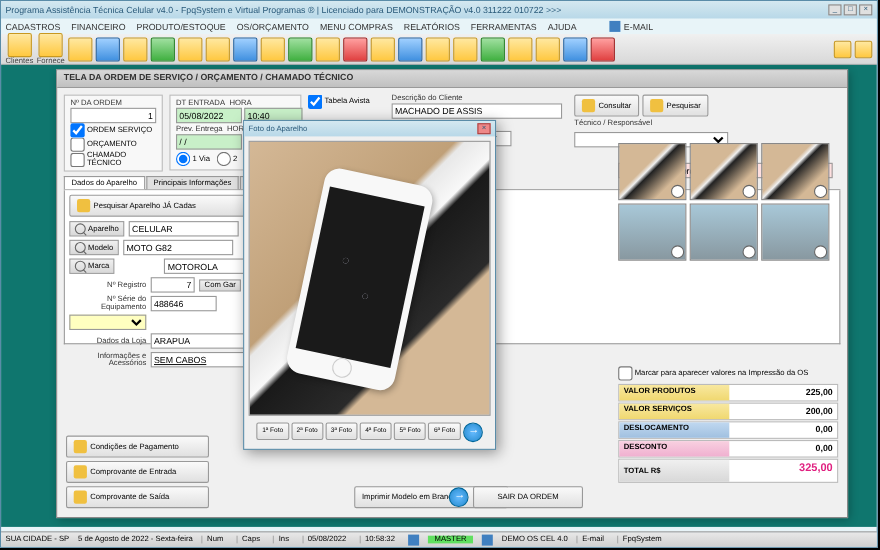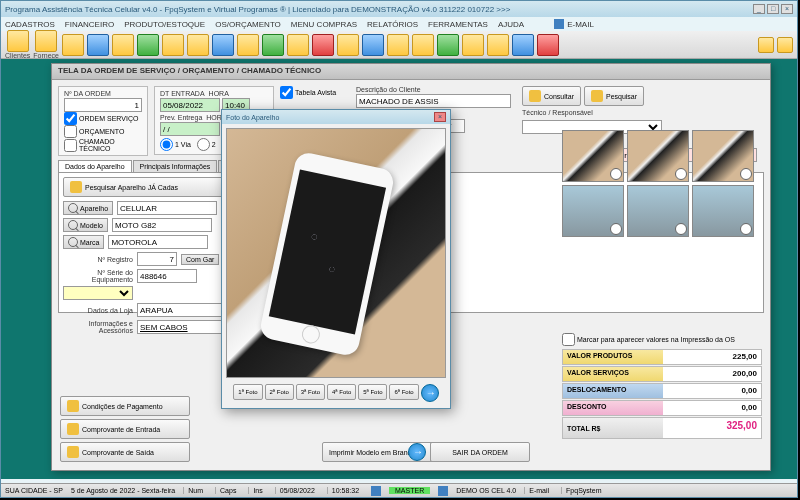"10:40" input.input { width: 28px -> 53px }
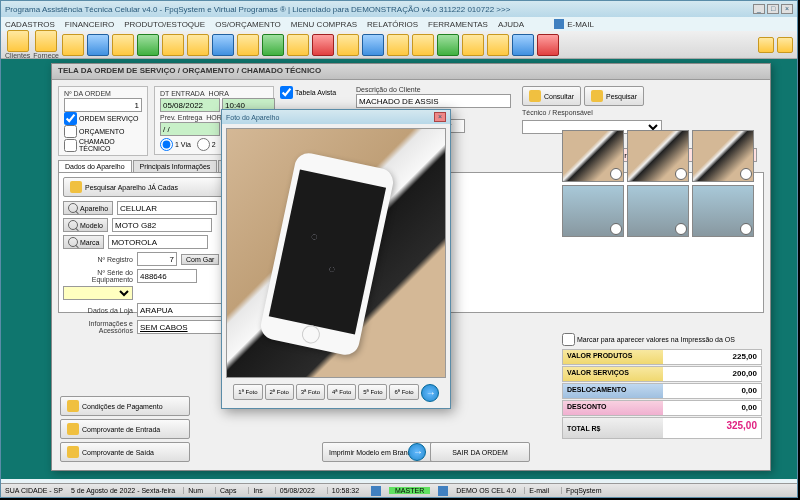"MOTOROLA" input.input { margin-left: none -> 41px }
